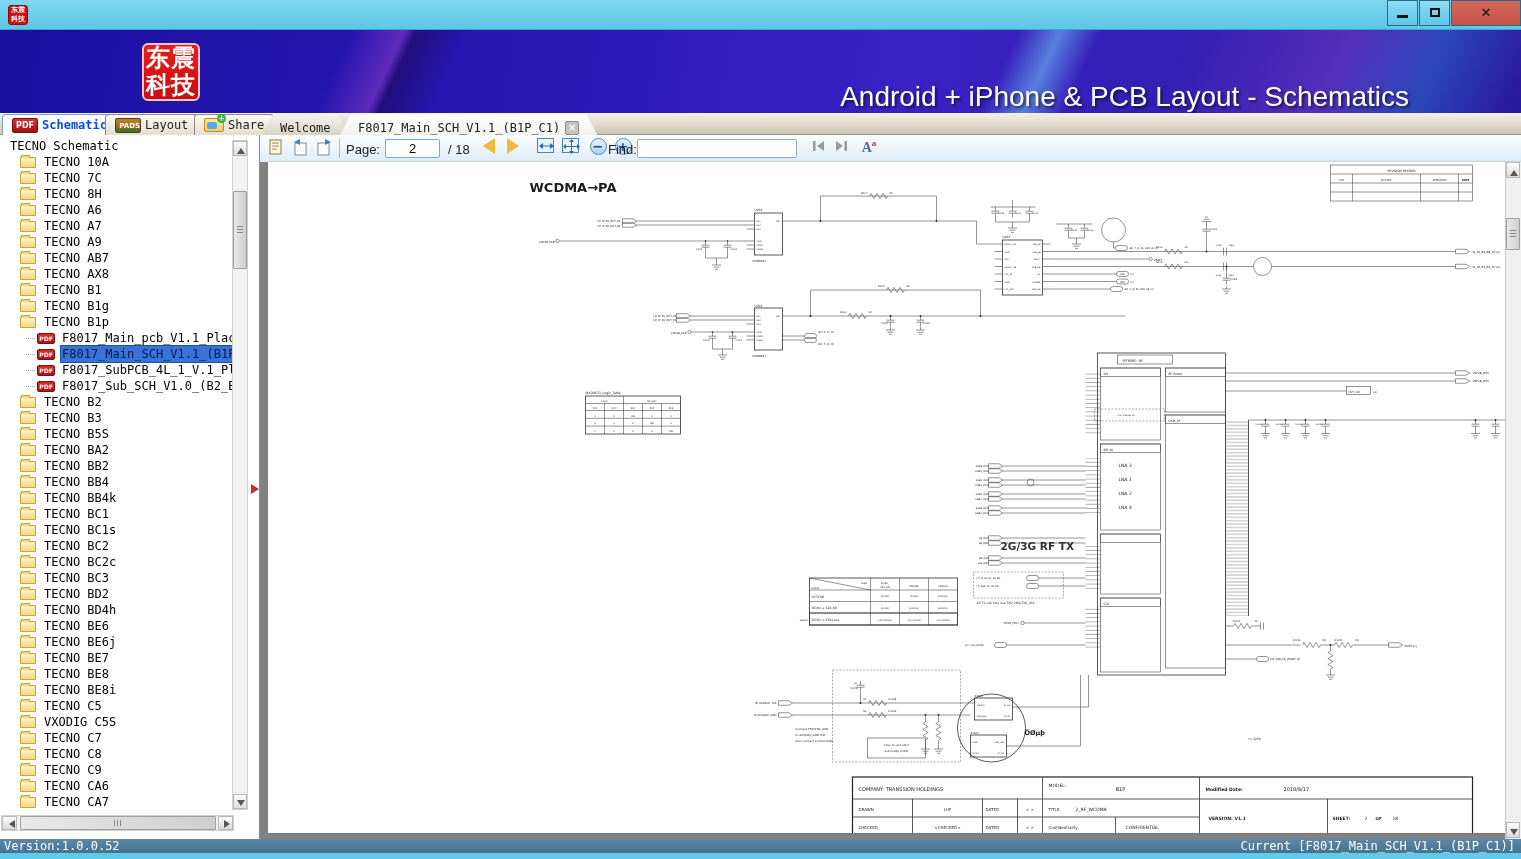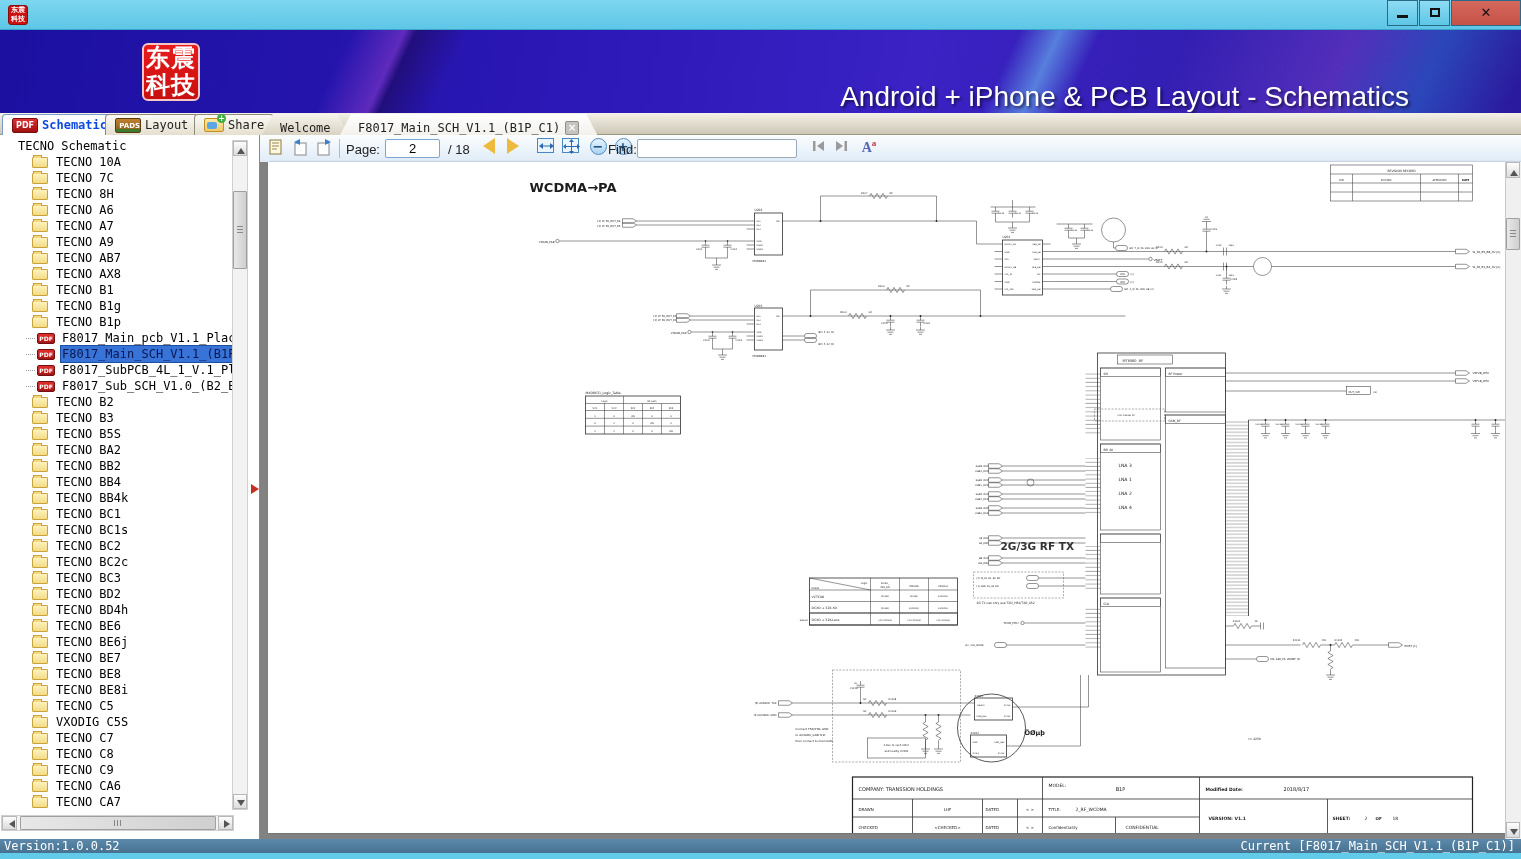"TECNO Schematic" .trow.root { padding-left: 16px -> 8px }
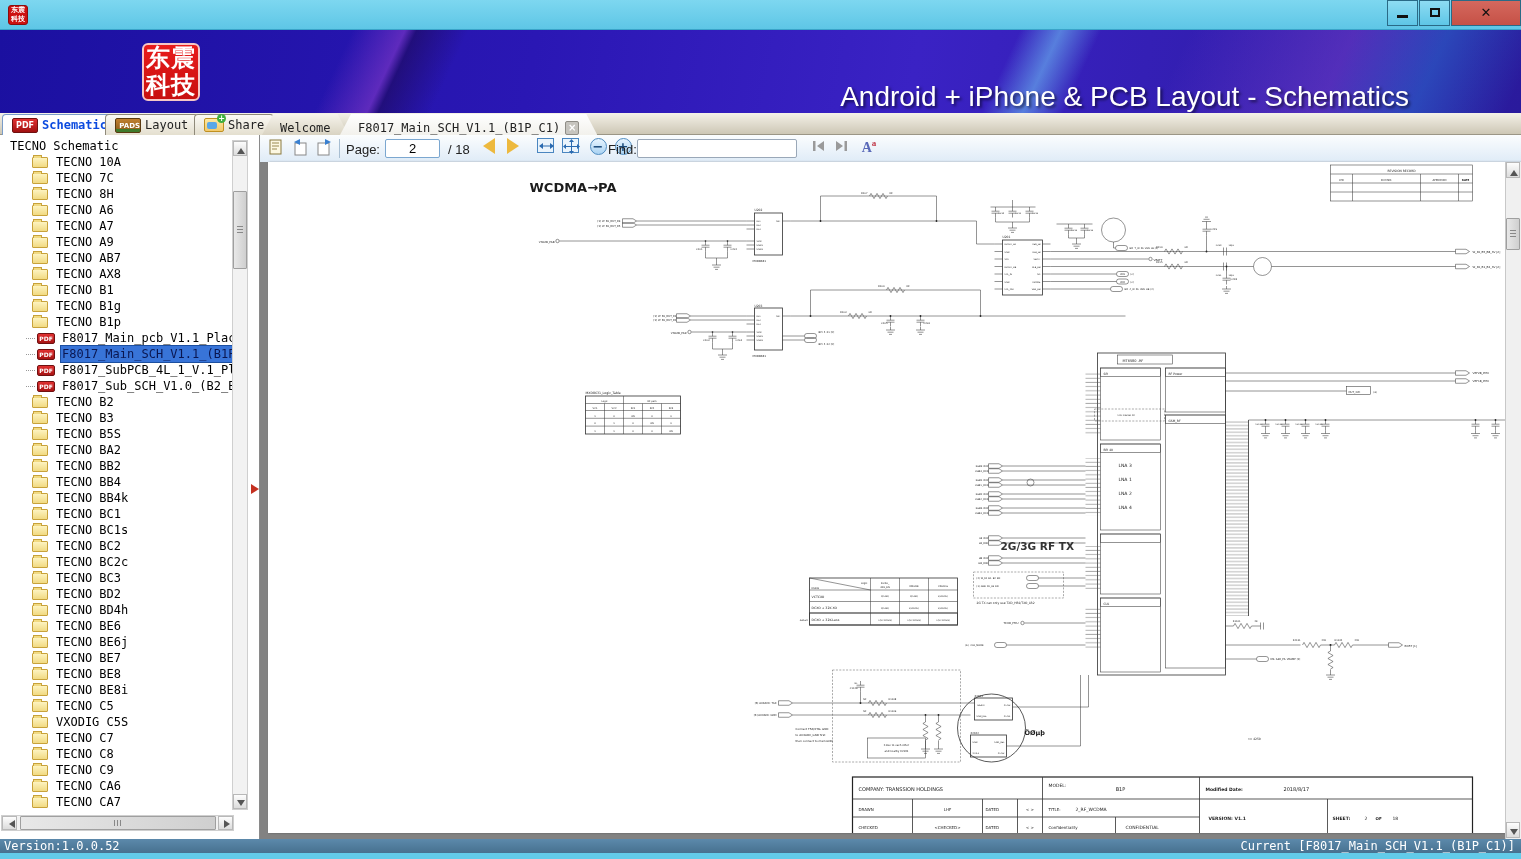"TECNO 10A" .trow.folder { padding-left: 32px -> 20px }
